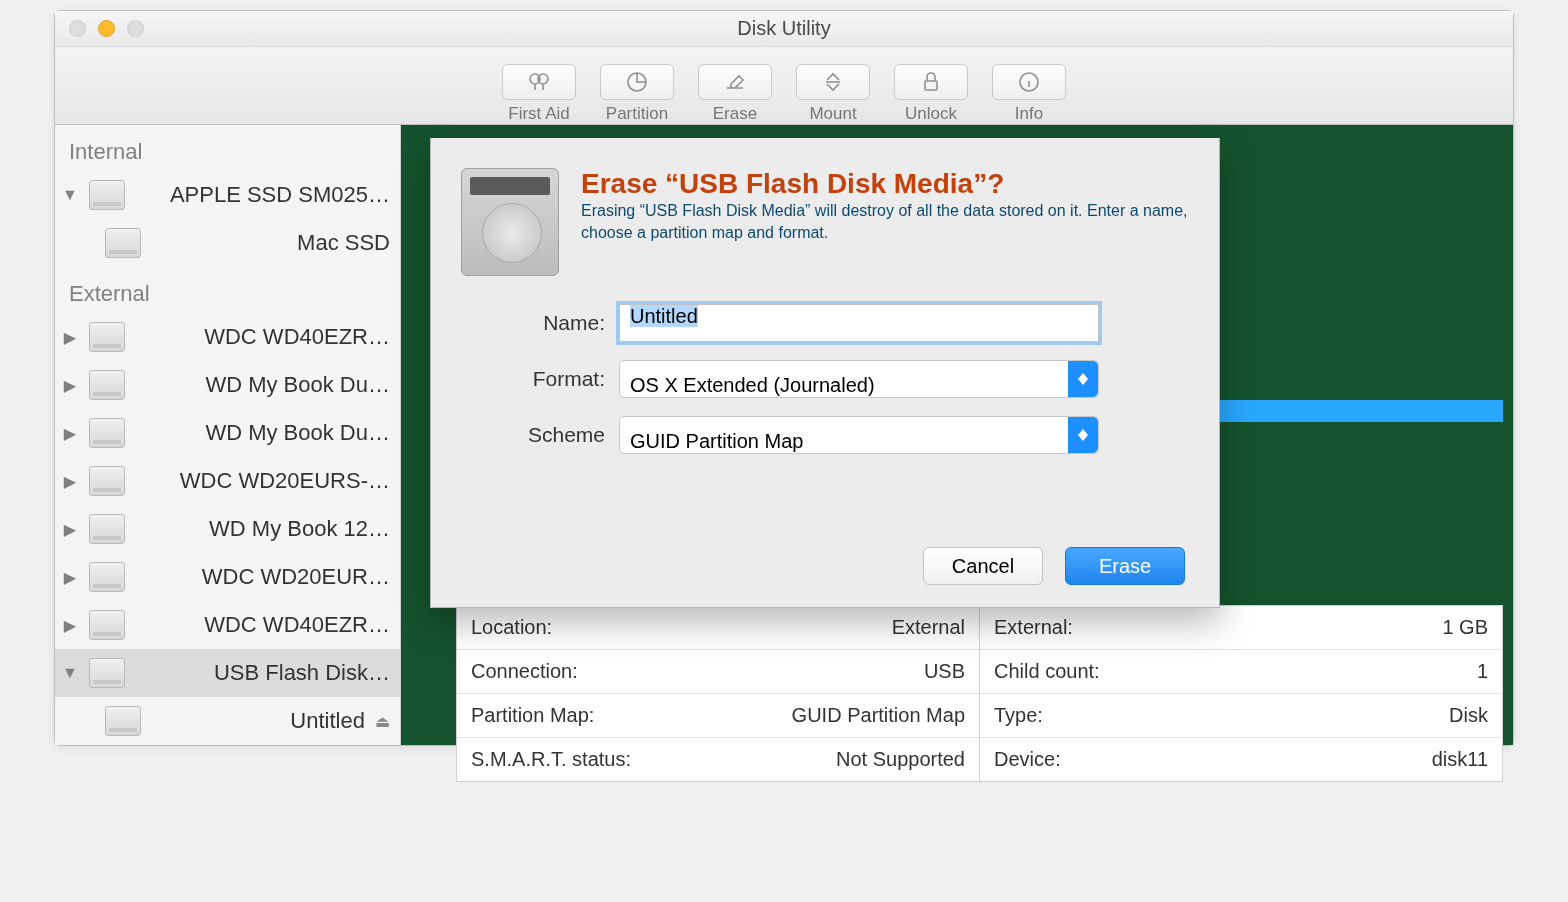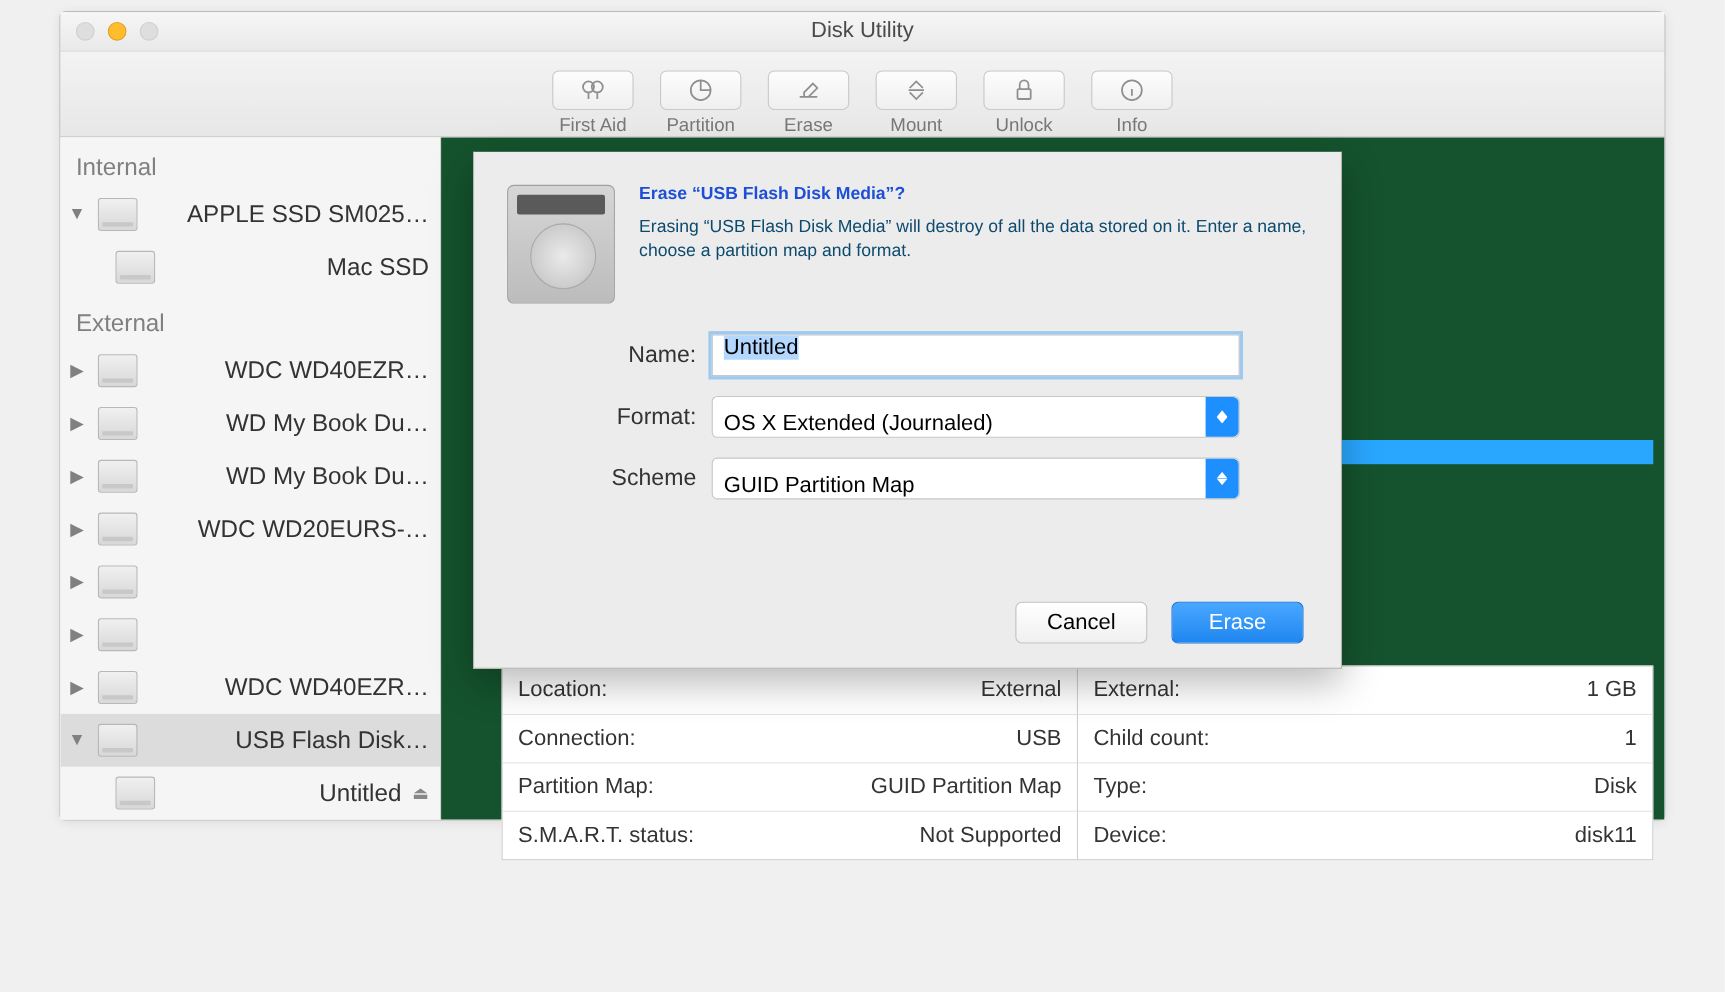"Erase “USB Flash Disk Media”?" .dlg-title { color: #1d4ed8 -> #c2410c; font-size: 16px -> 28px; margin-bottom: 10px -> none }
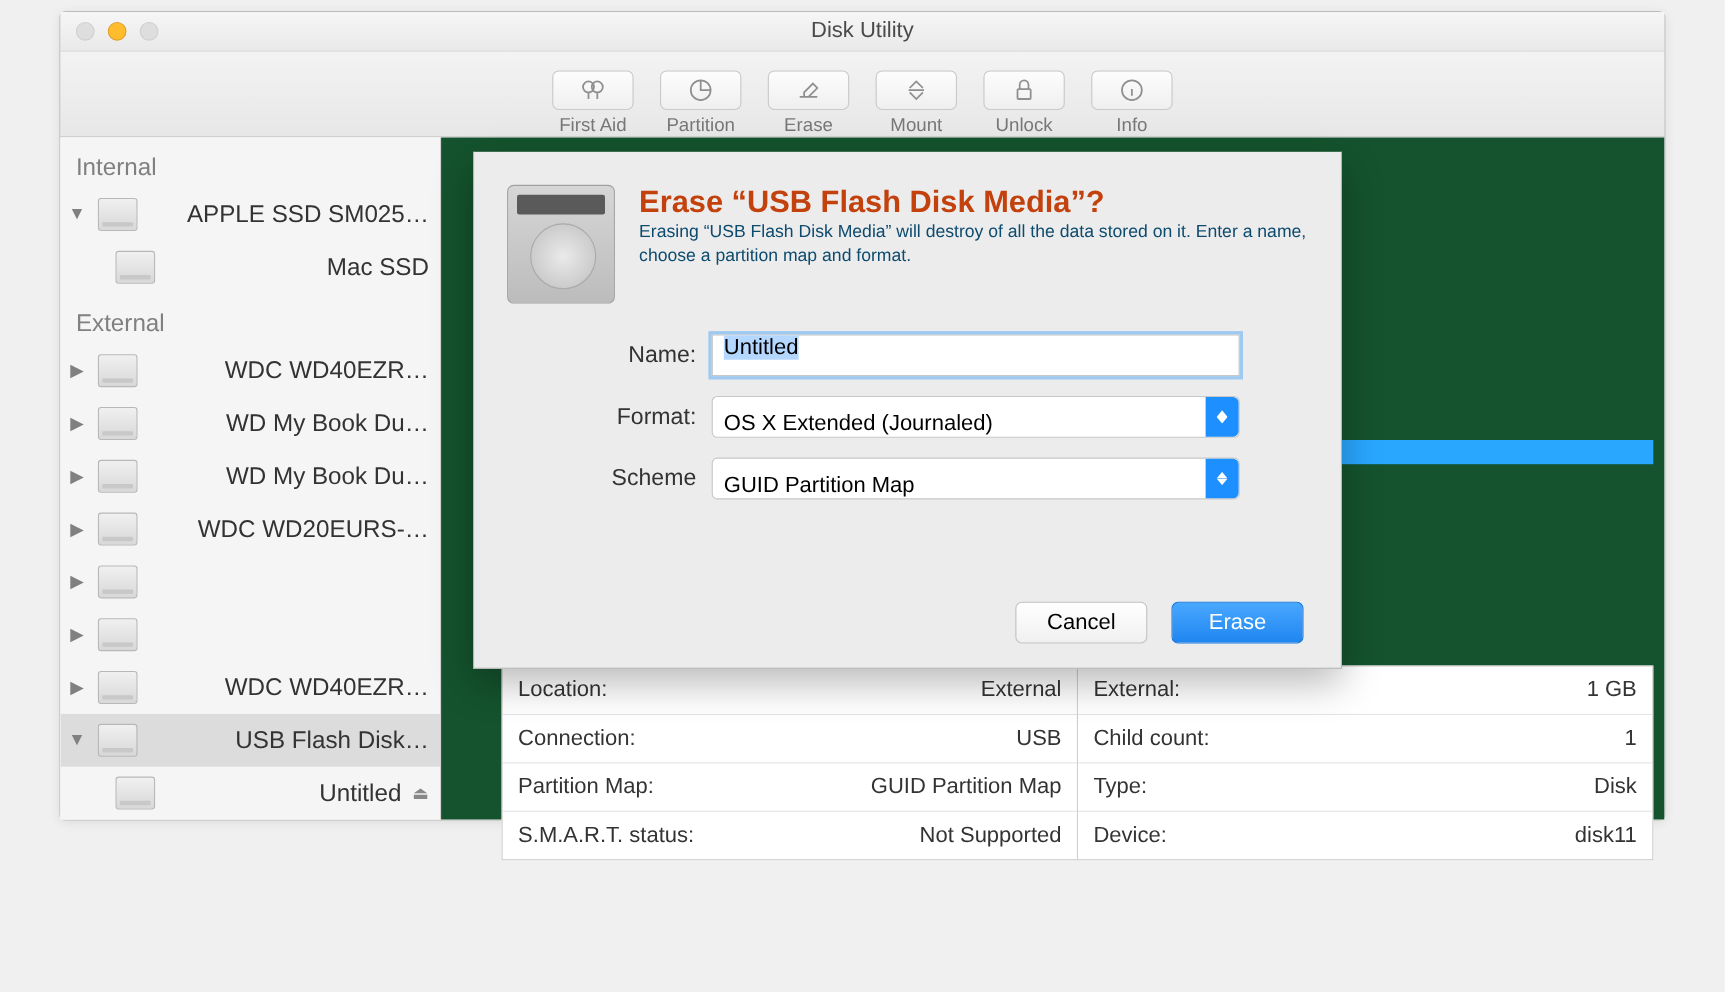"Name:" .dlg-form { margin-left: 28px -> none }
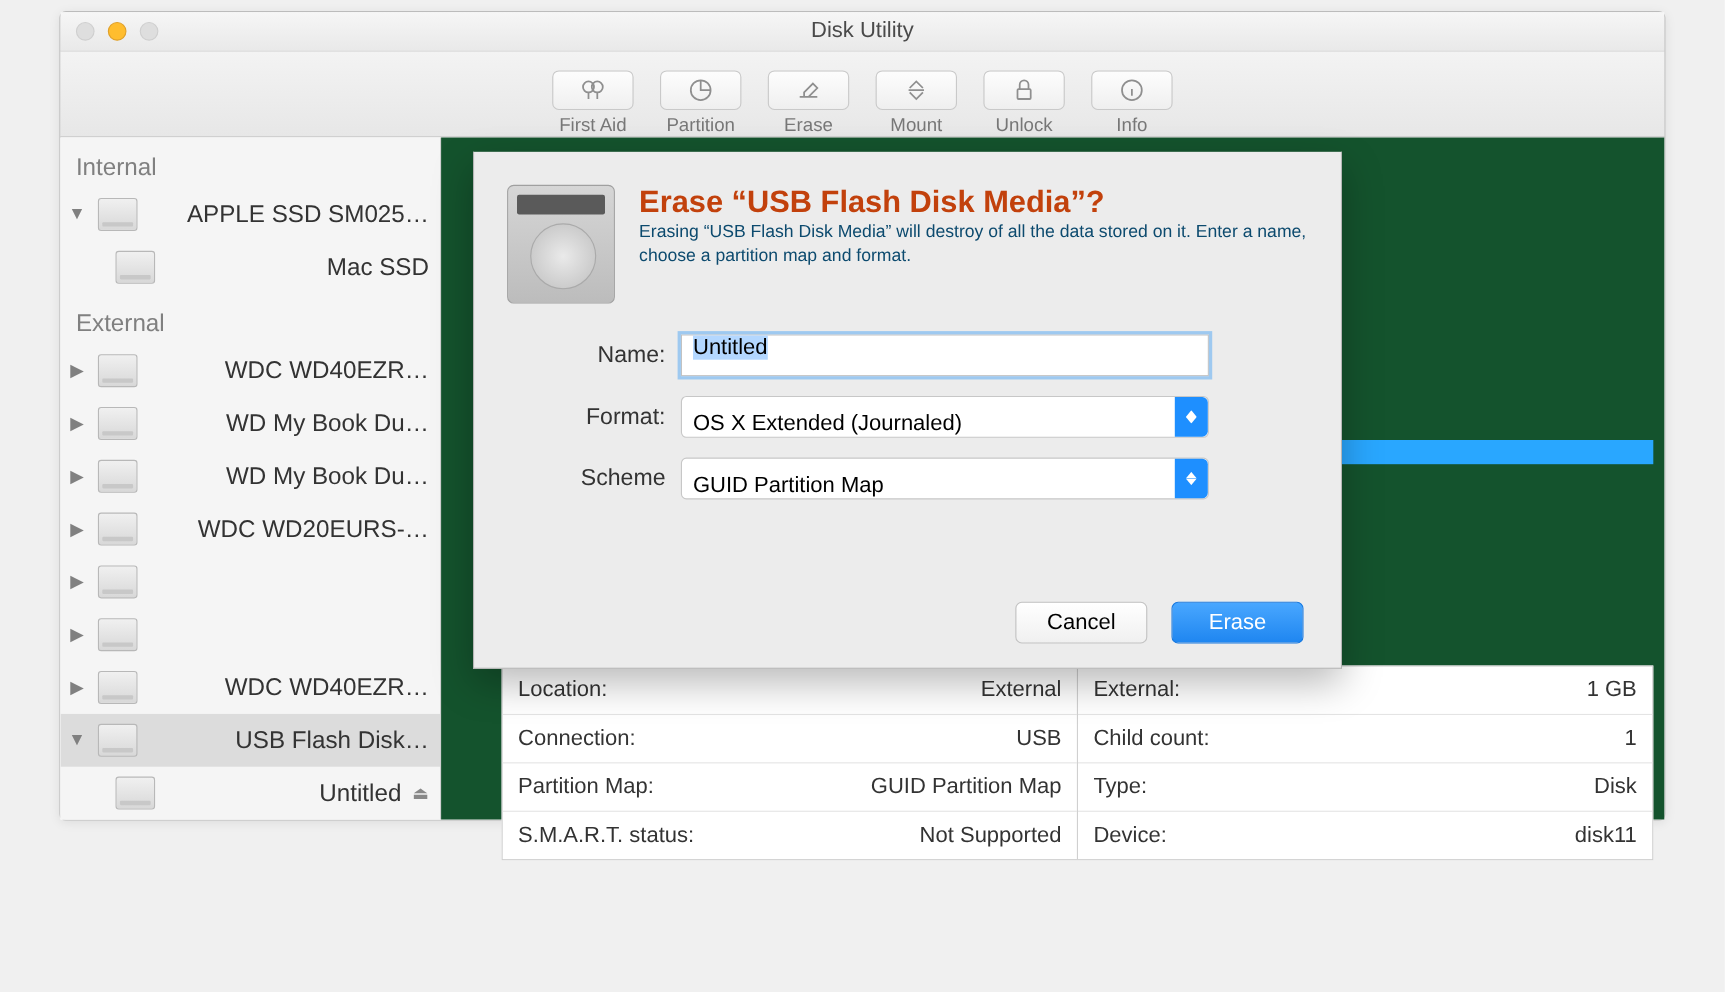"WD My Book 12…" span.sb-text { html: none -> <span>WD My Book 12…</span> }
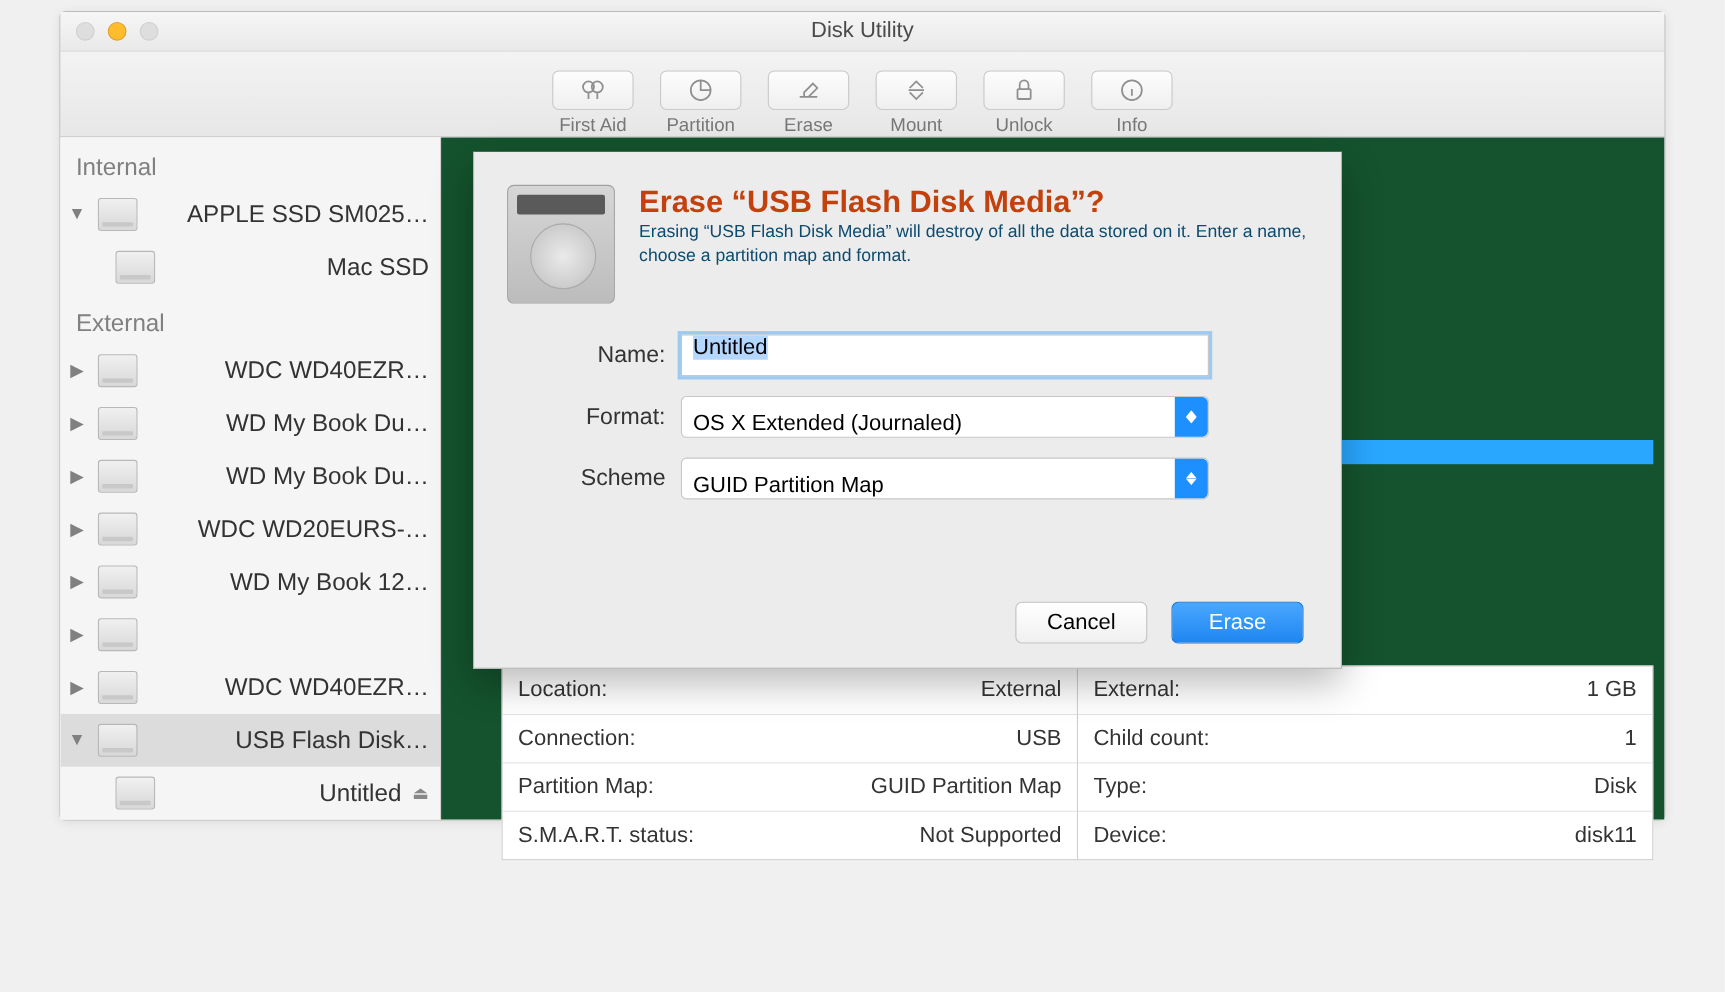"WDC WD20EUR…" span.sb-text { html: none -> <span>WDC WD20EUR…</span> }
